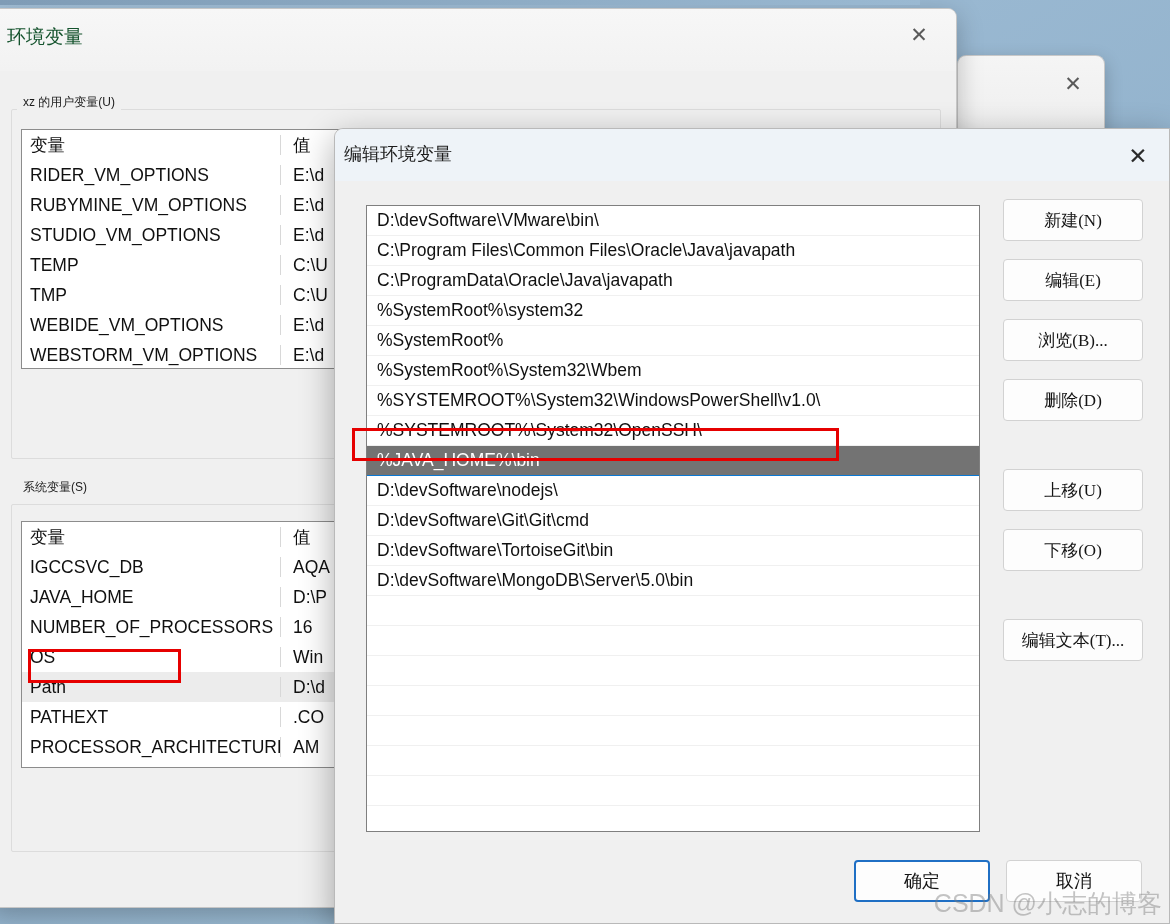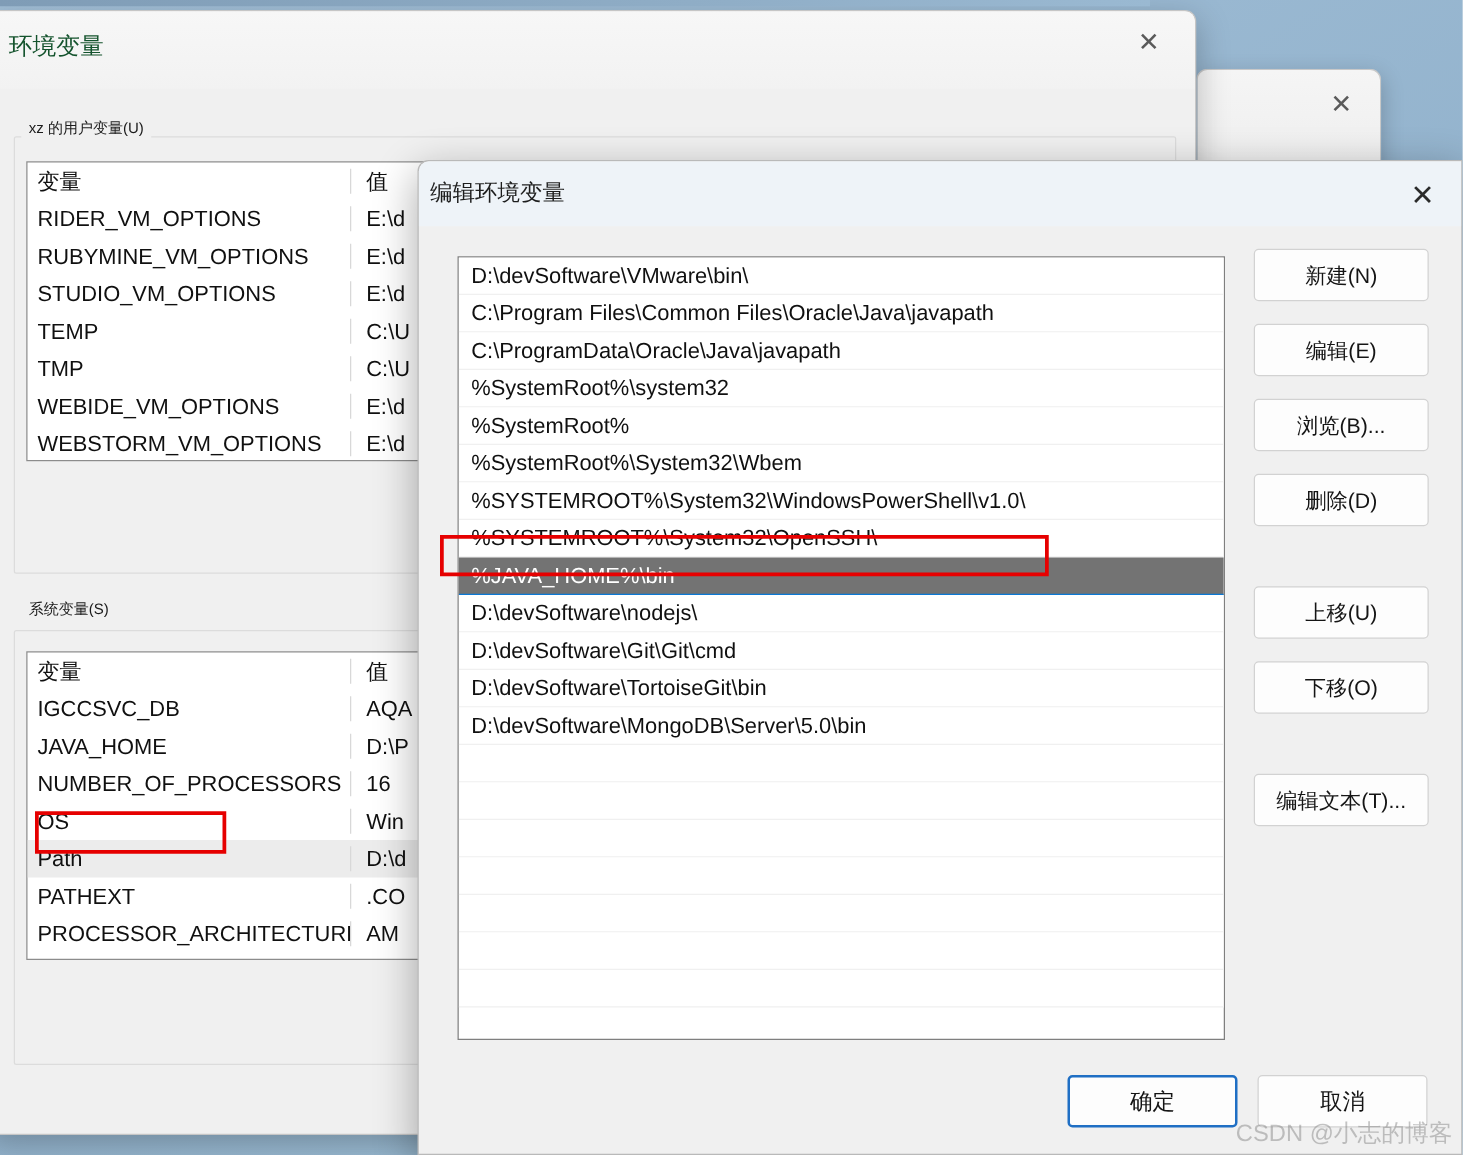"新建(N)" .btn { font-family: Liberation Sans, sans-serif -> Liberation Serif, serif }
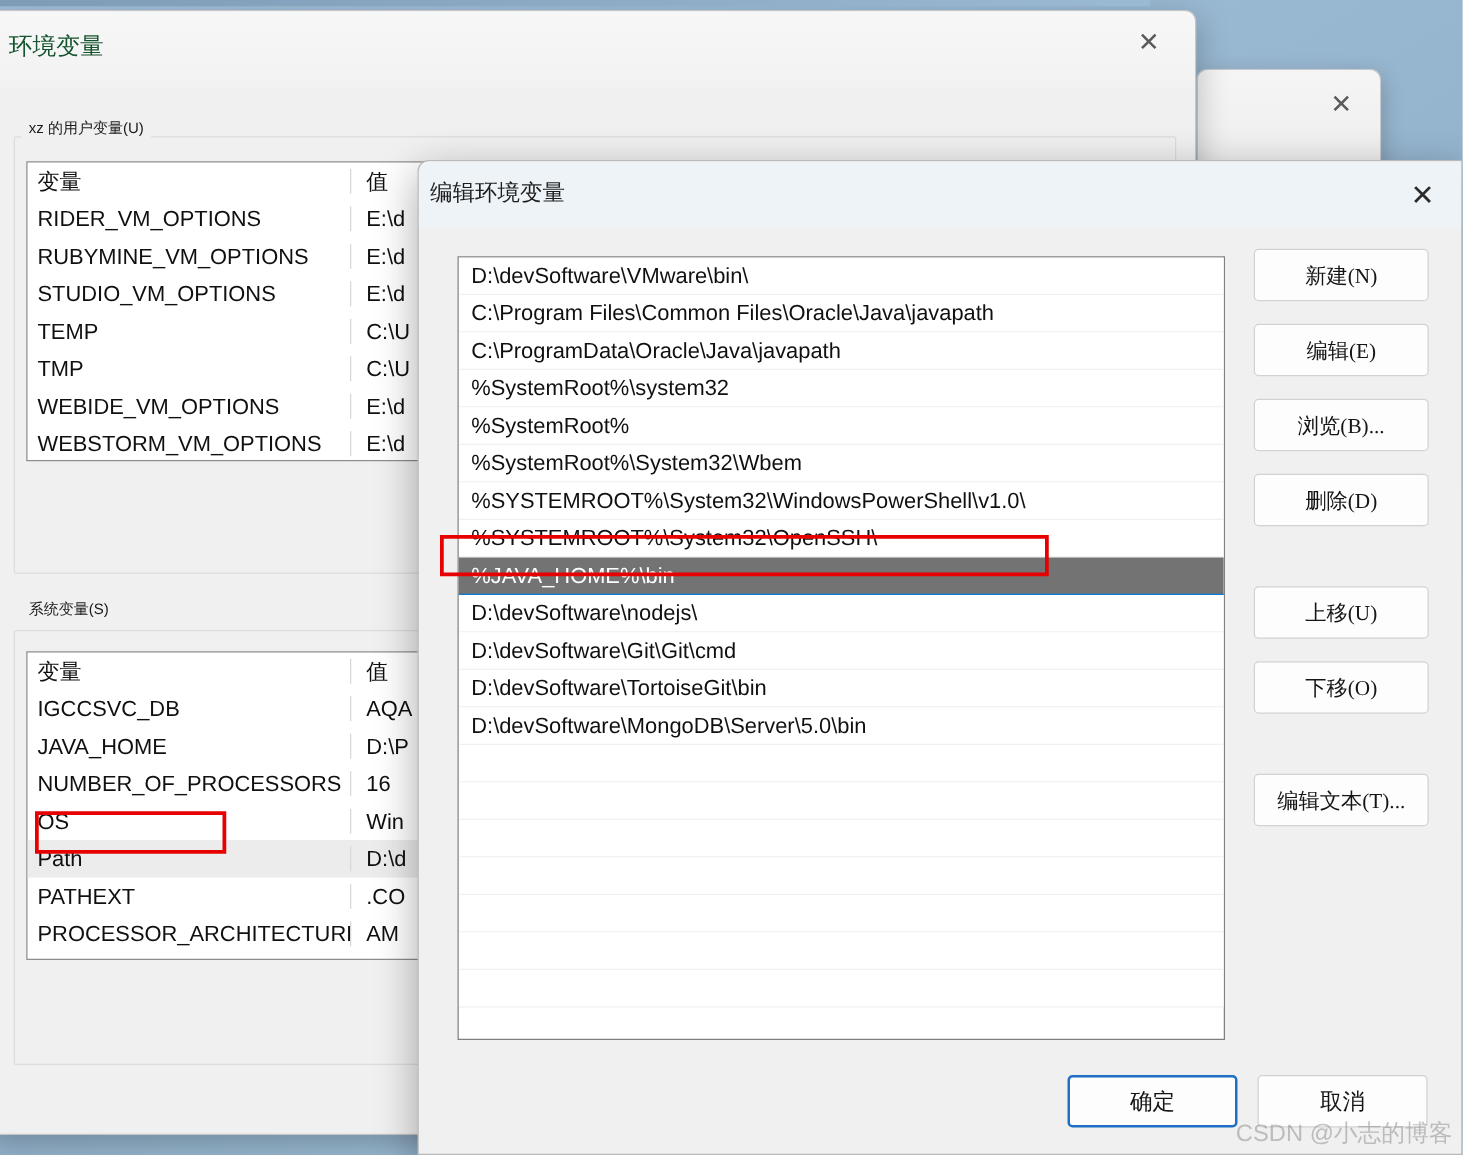"CSDN @小志的博客" #watermark { font-size: 19px -> 25px }
